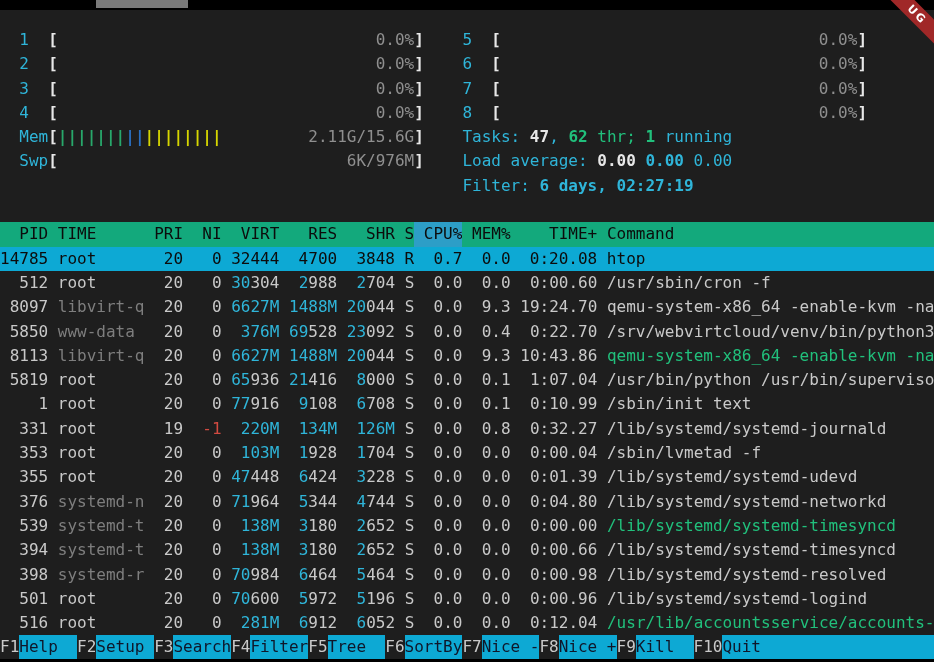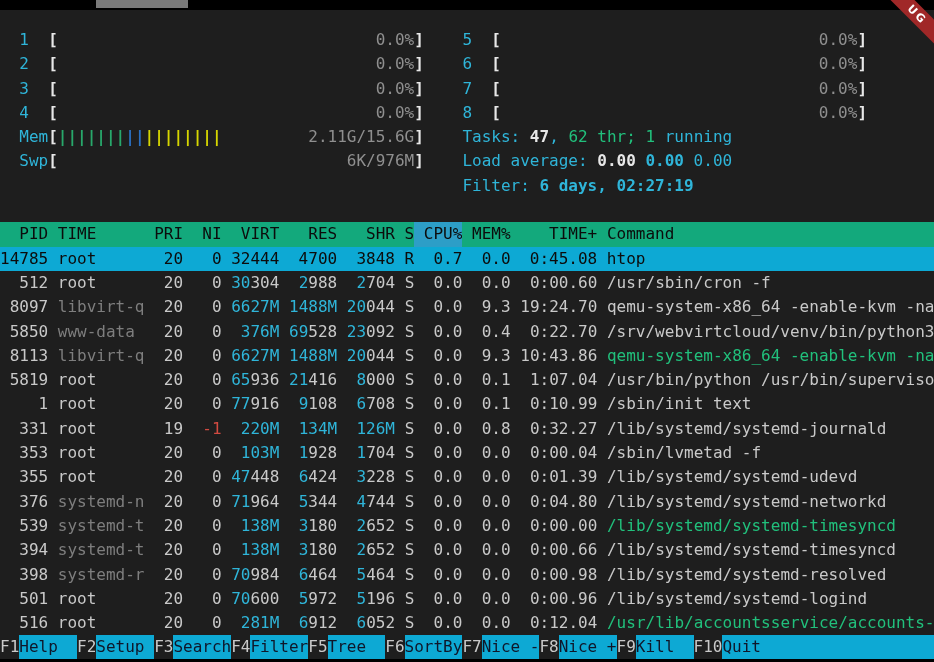"62" .gb { font-weight: normal -> bold }
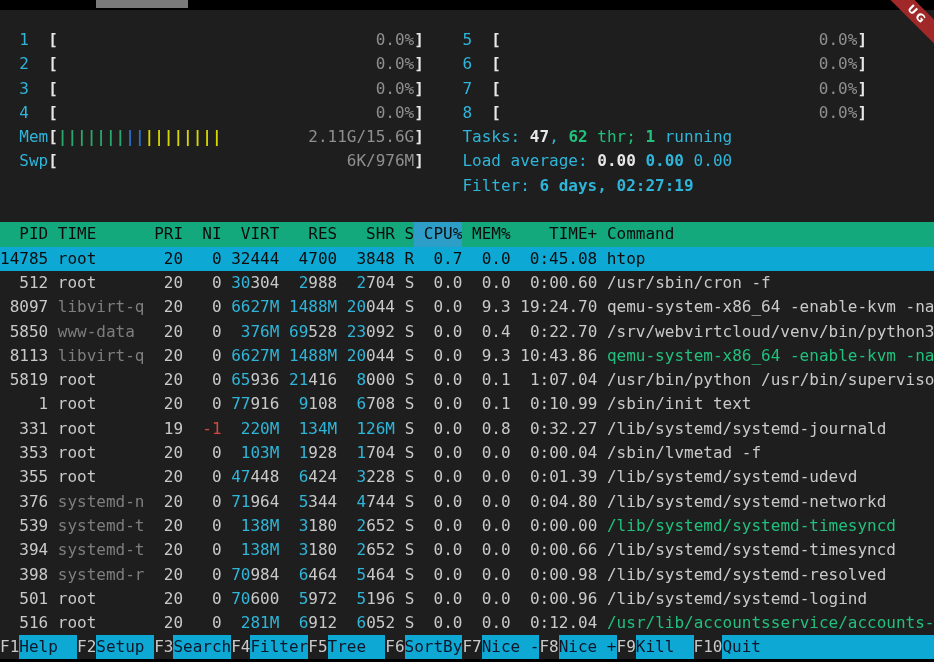"14785 root 20 0 32444" span.sel { text: 0:45.08 -> 0:20.08 }
